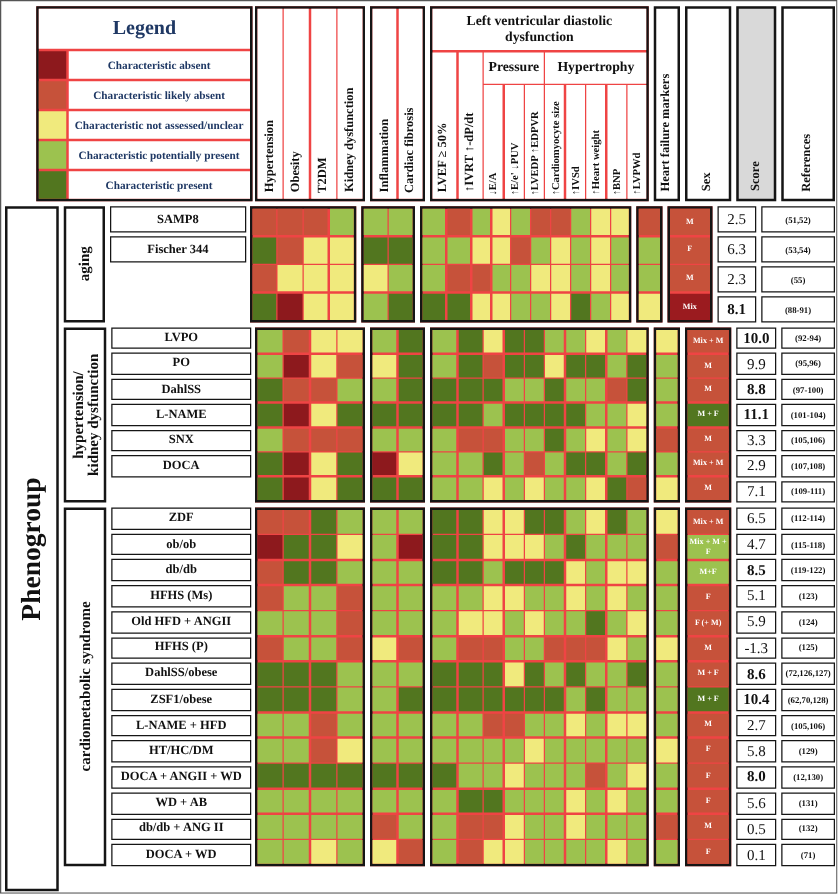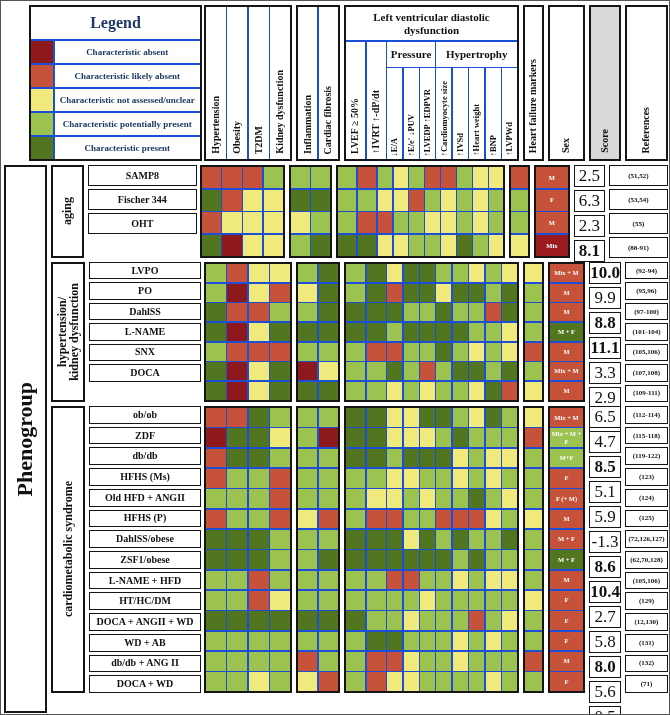"Legend" .gridbox { background: #1d4ed8 -> #ef4444 }
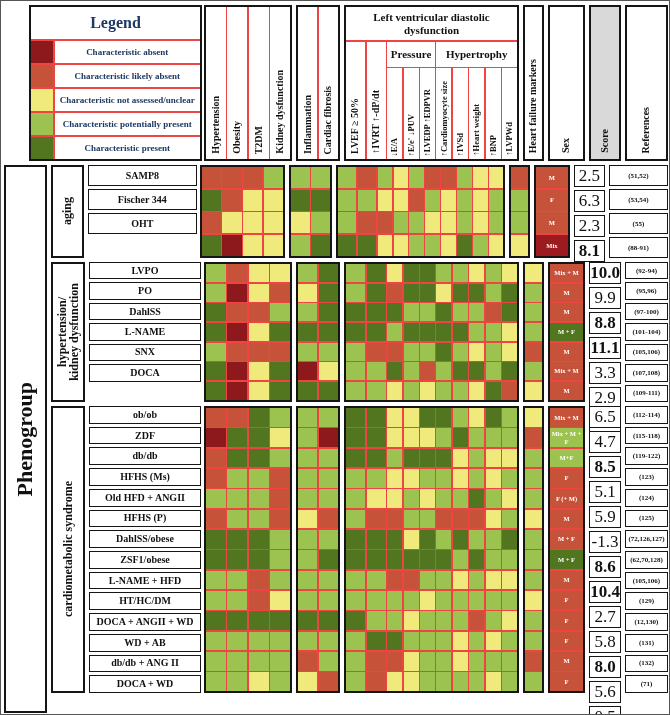"2.5" .scoretxt { font-size: 17px -> 12px }
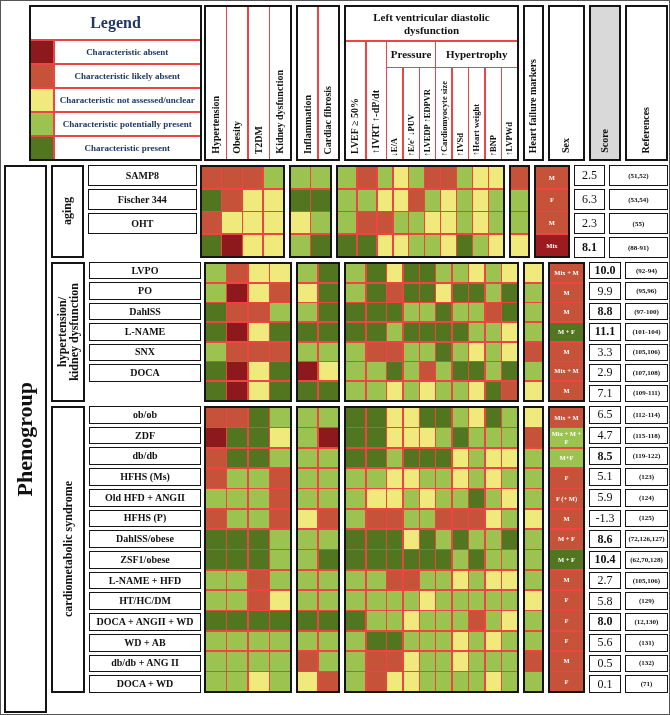"OHT" div.rowlab { html: <div>OHT</div> -> none }
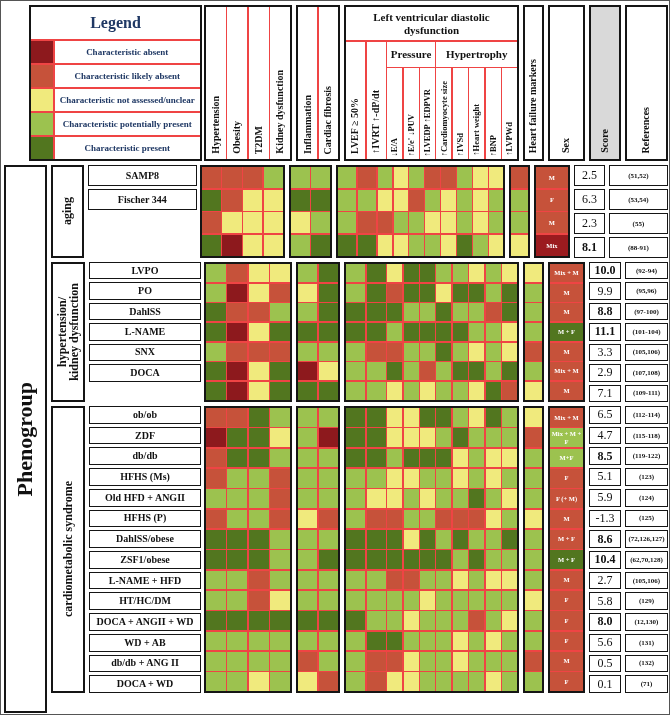"ob/ob" div.rowlab { order: before "ZDF" -> after "ZDF" }
